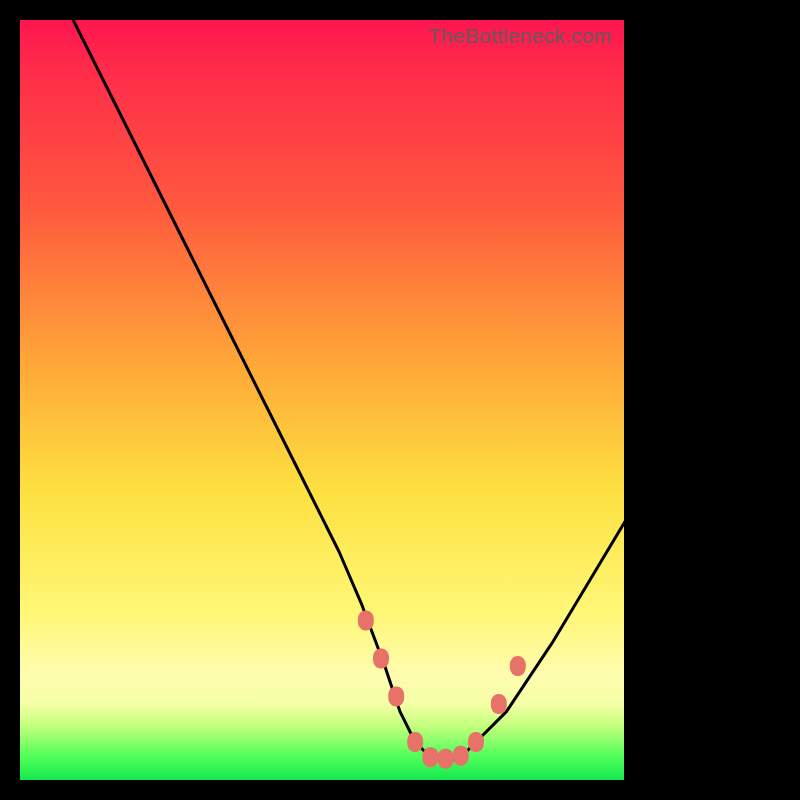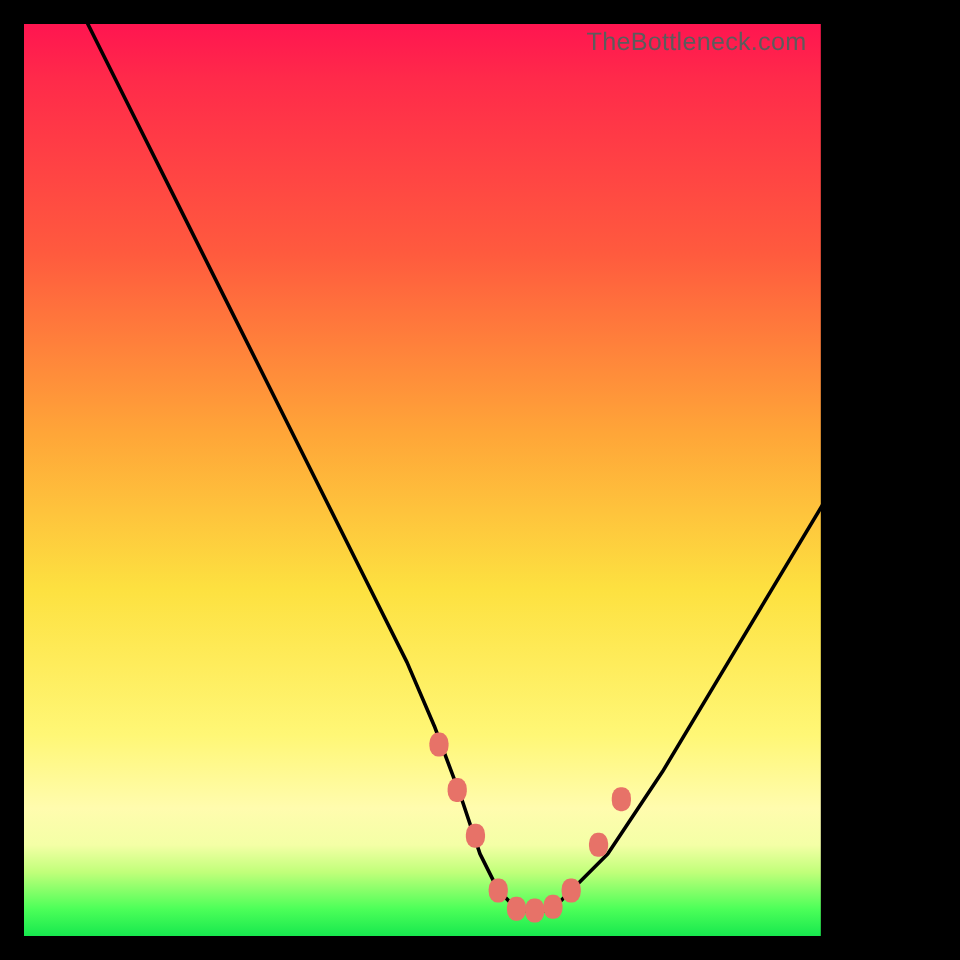"TheBottleneck.com" .plot { width: 664px -> 604px }
